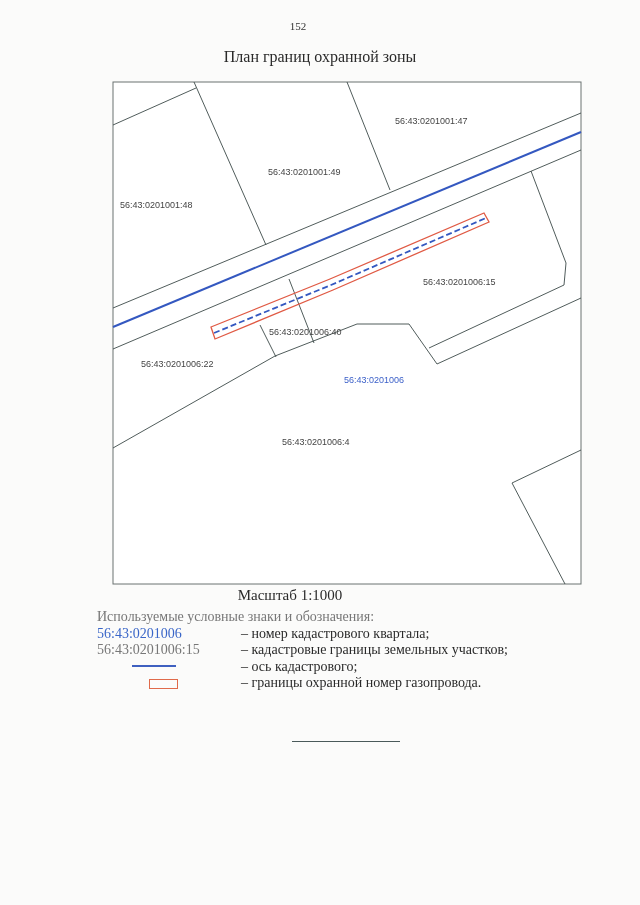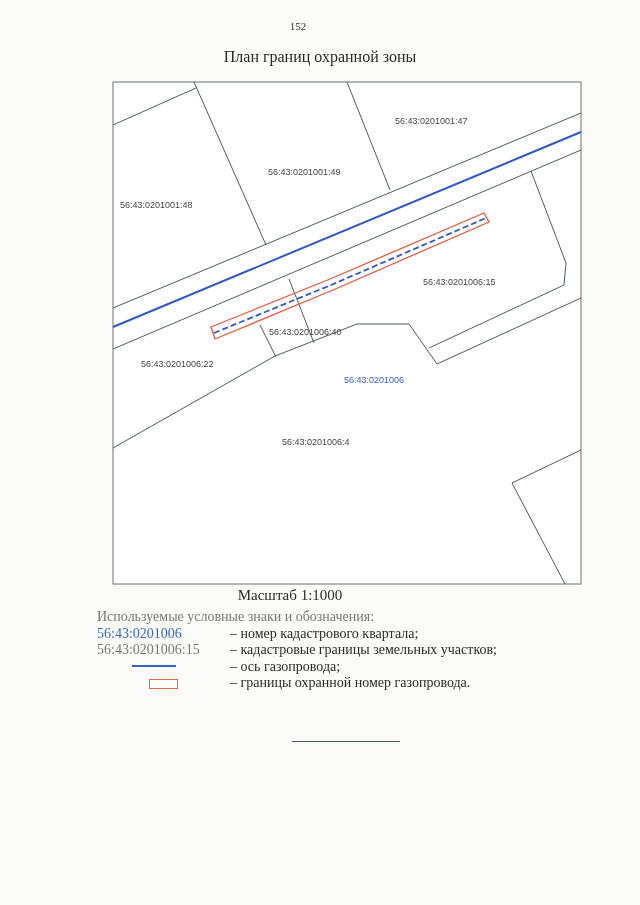"– номер кадастрового квартала;" .legend-desc { left: 133px -> 144px }
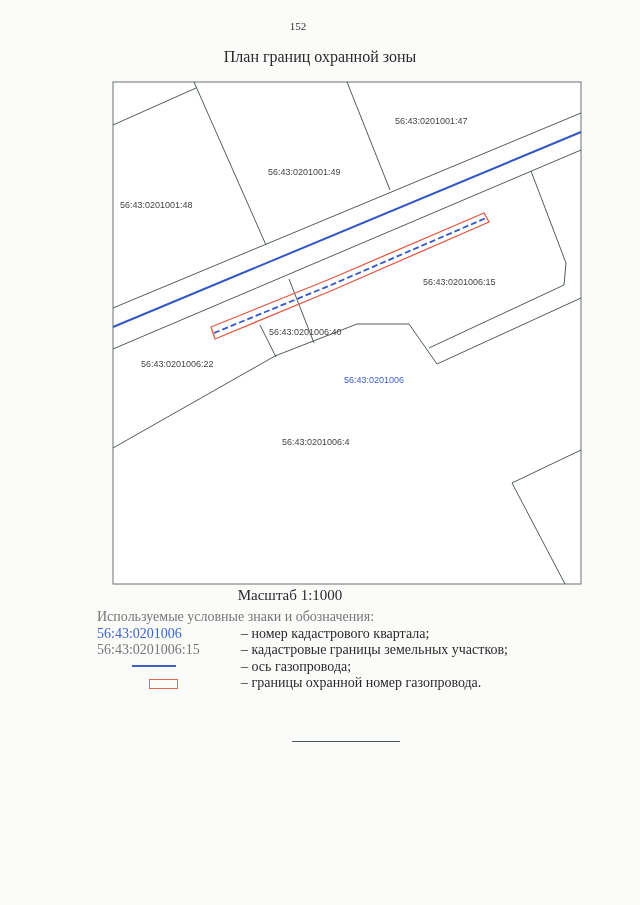"– ось газопровода;" span.legend-desc { text: газопровода -> кадастрового }
